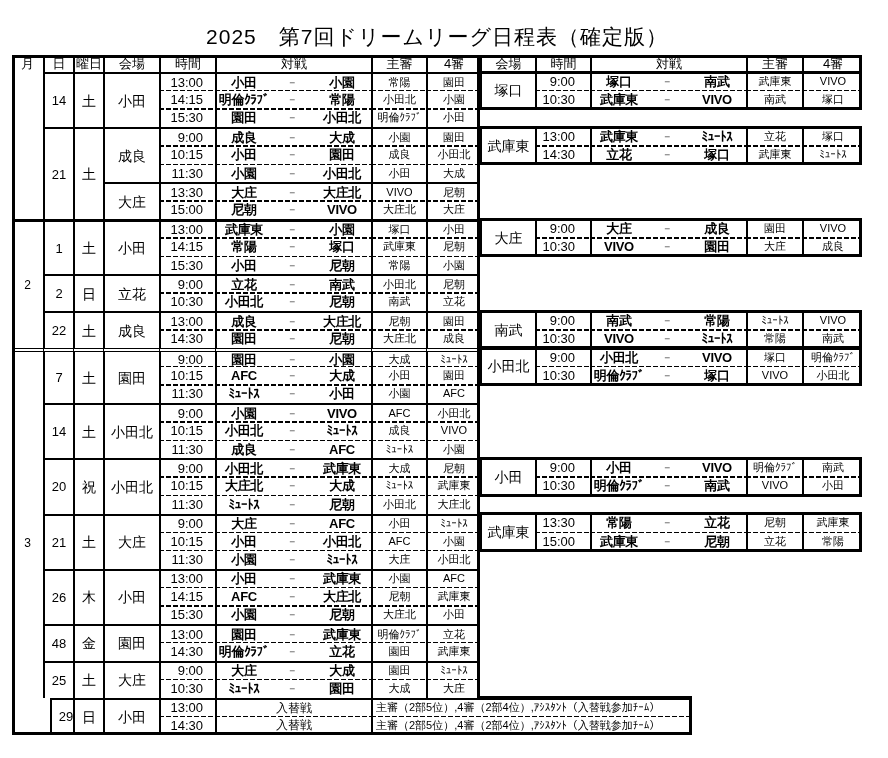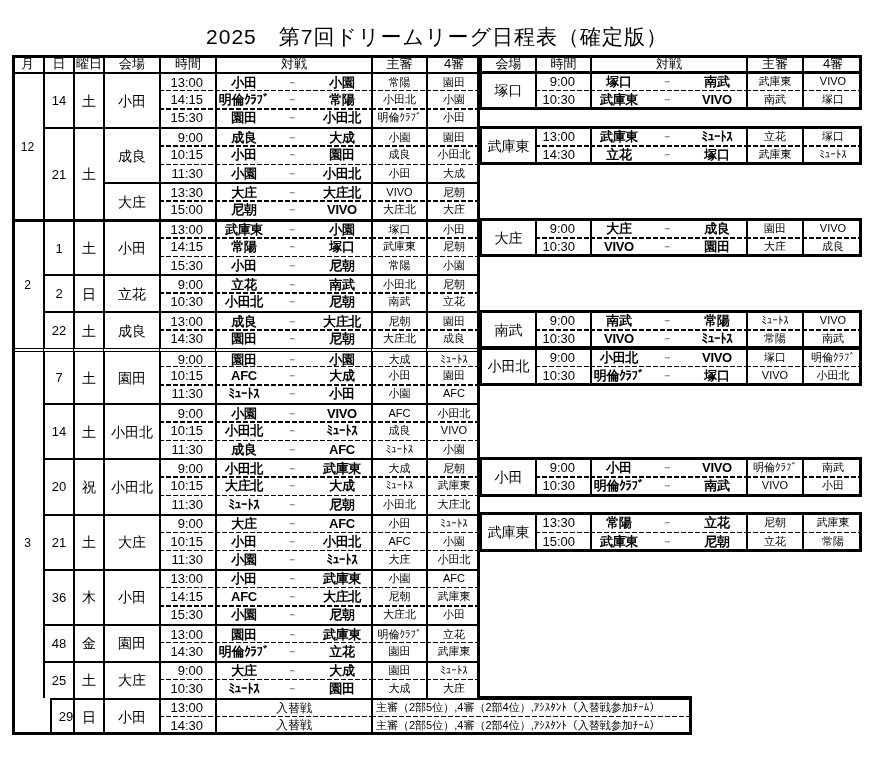"12" div.c { html: <div>12</div> -> none }
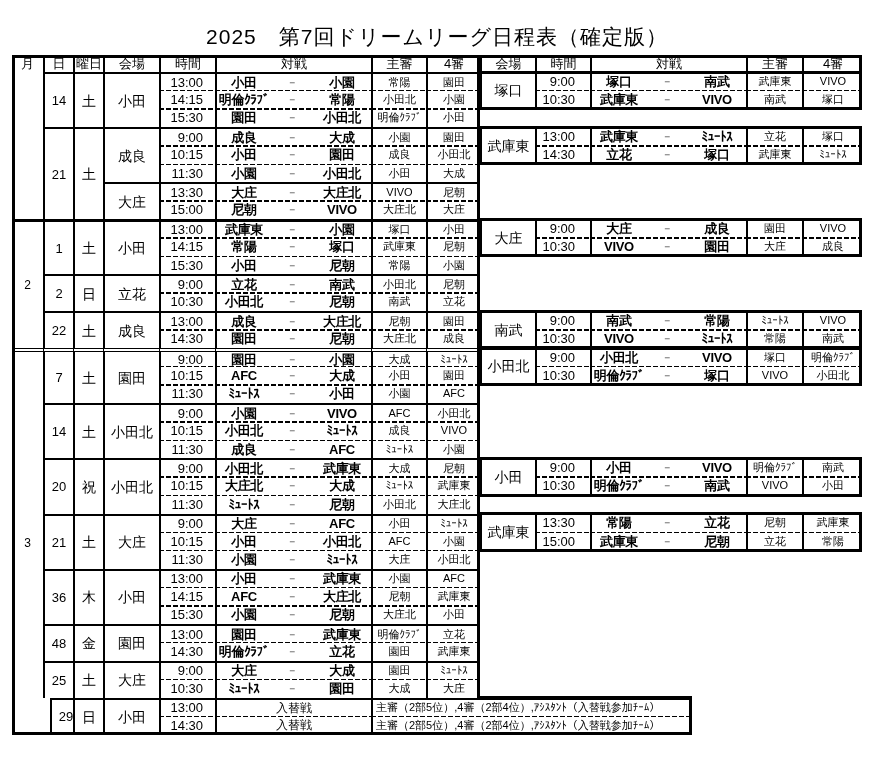"36" div.c { text: 36 -> 26 }
